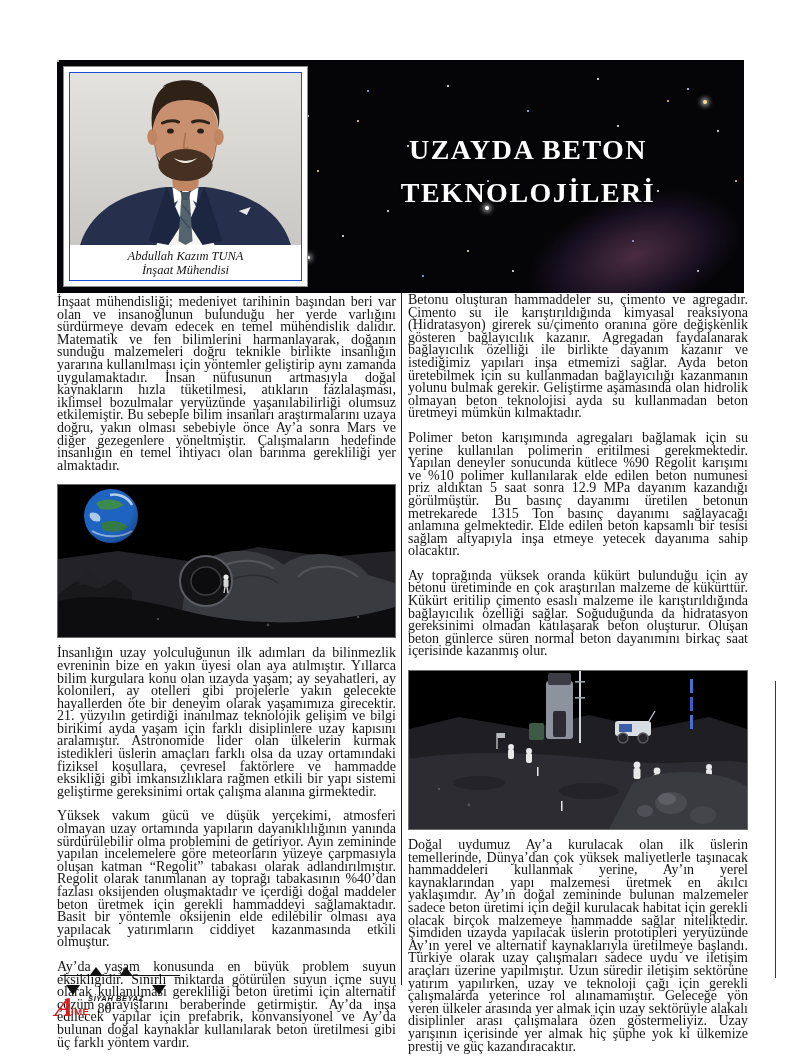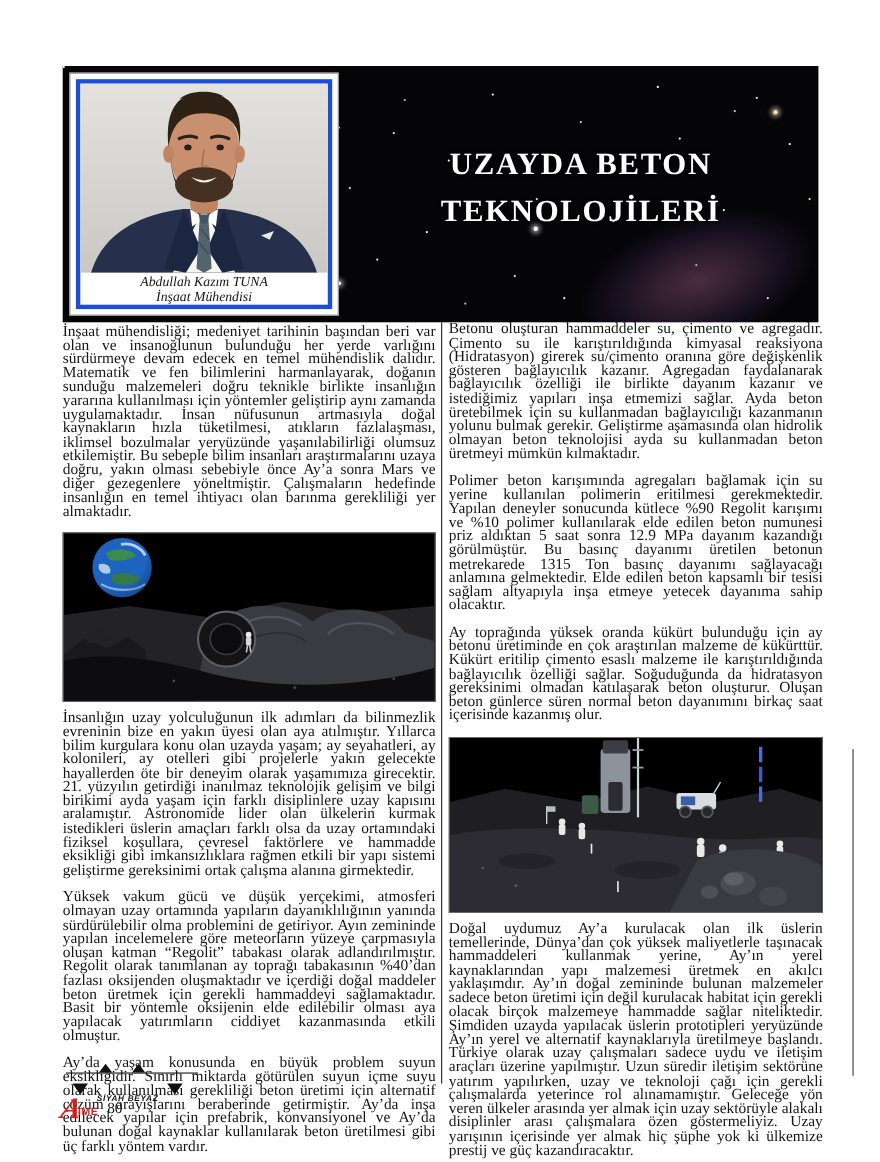"Abdullah Kazım TUNA" .portrait-inner { border: 4px solid #1d4ed8 -> 1px solid #1d4ed8 }
